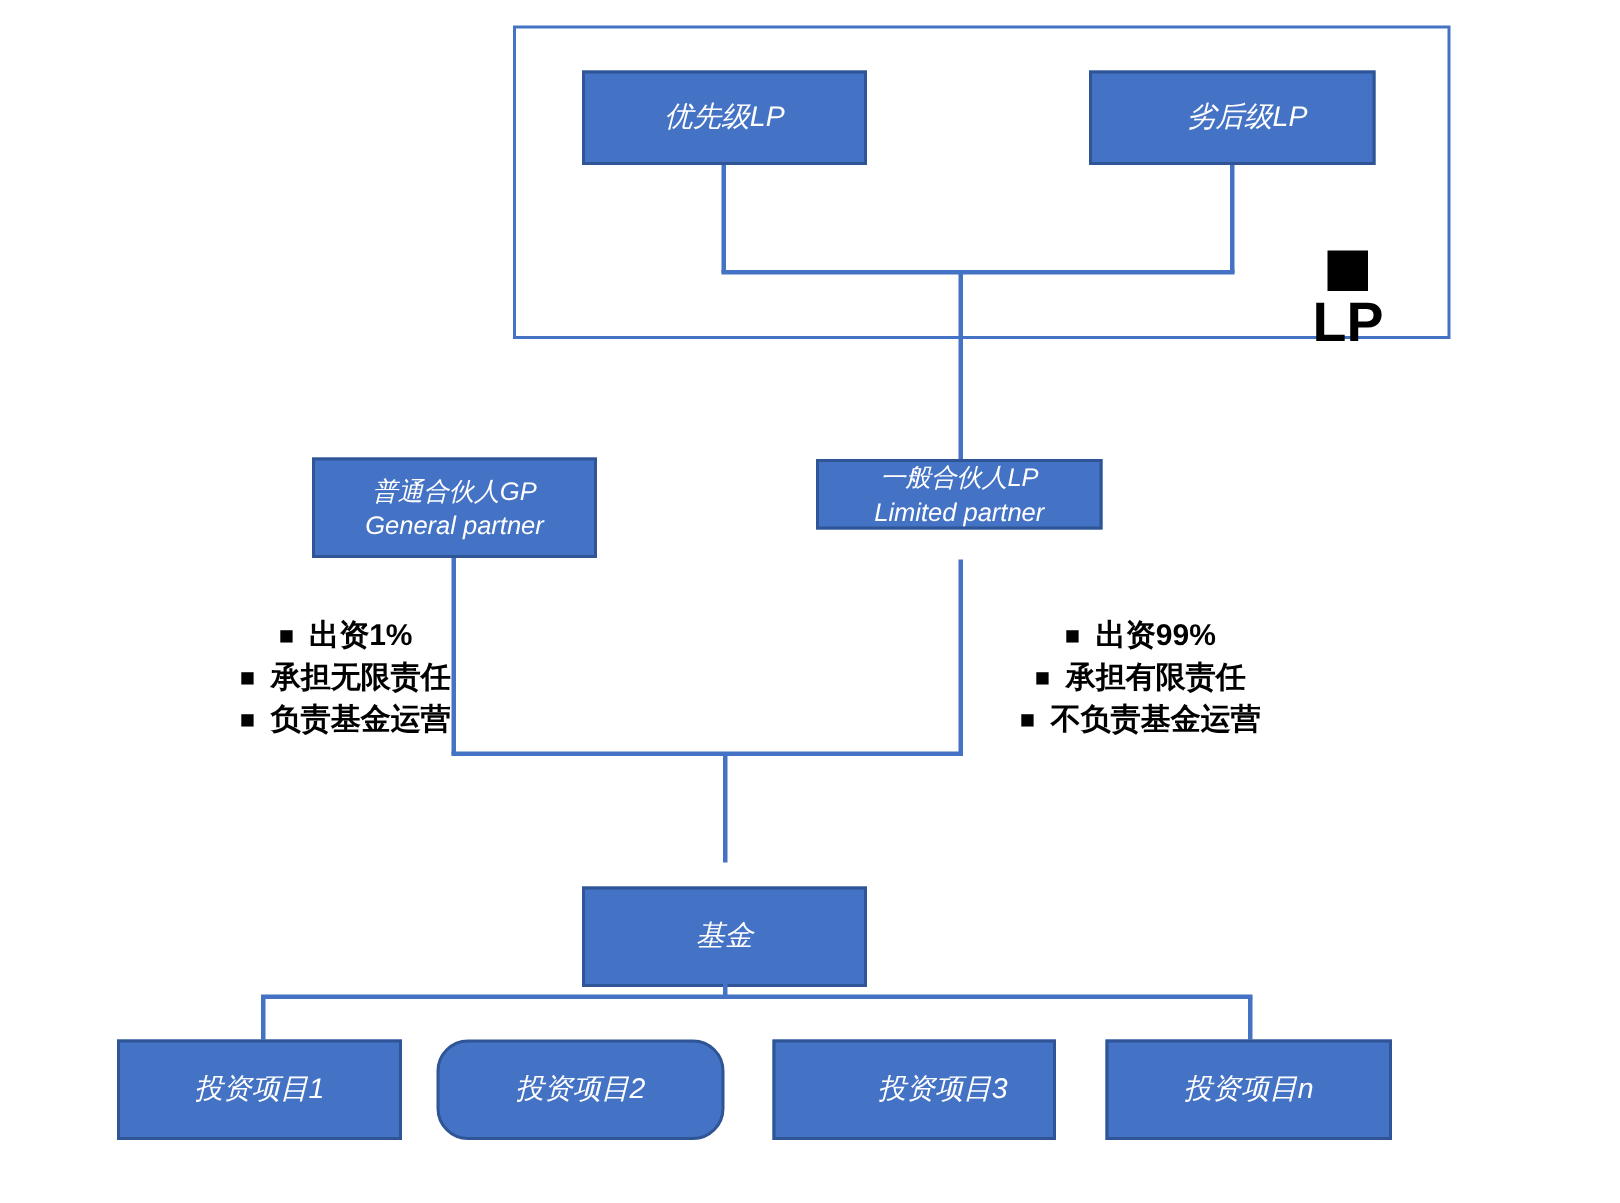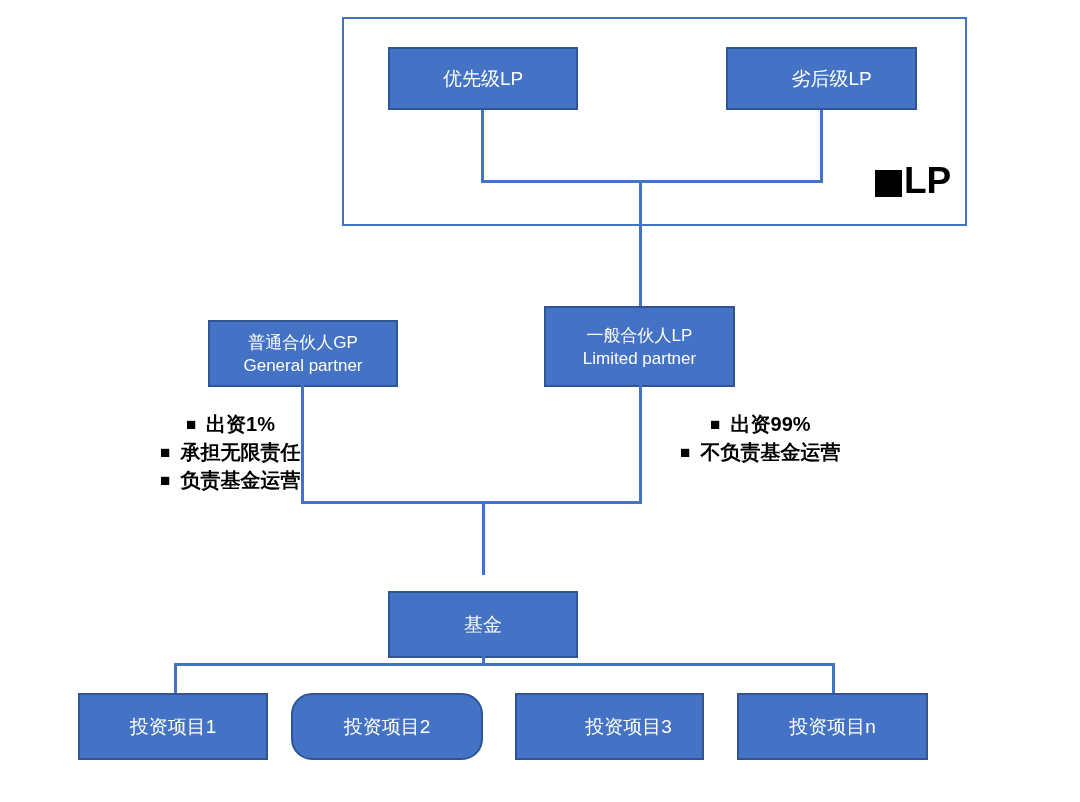"优先级LP" .node { font-style: none -> italic }
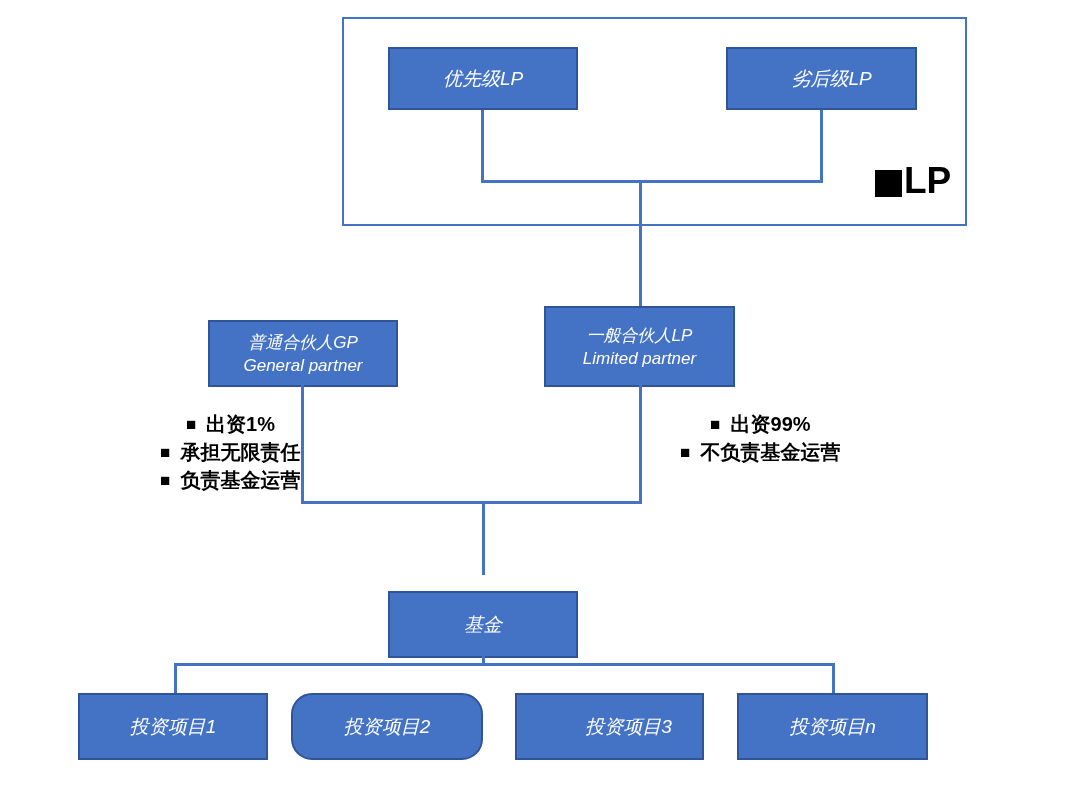"LP" .legend { flex-direction: none -> column }
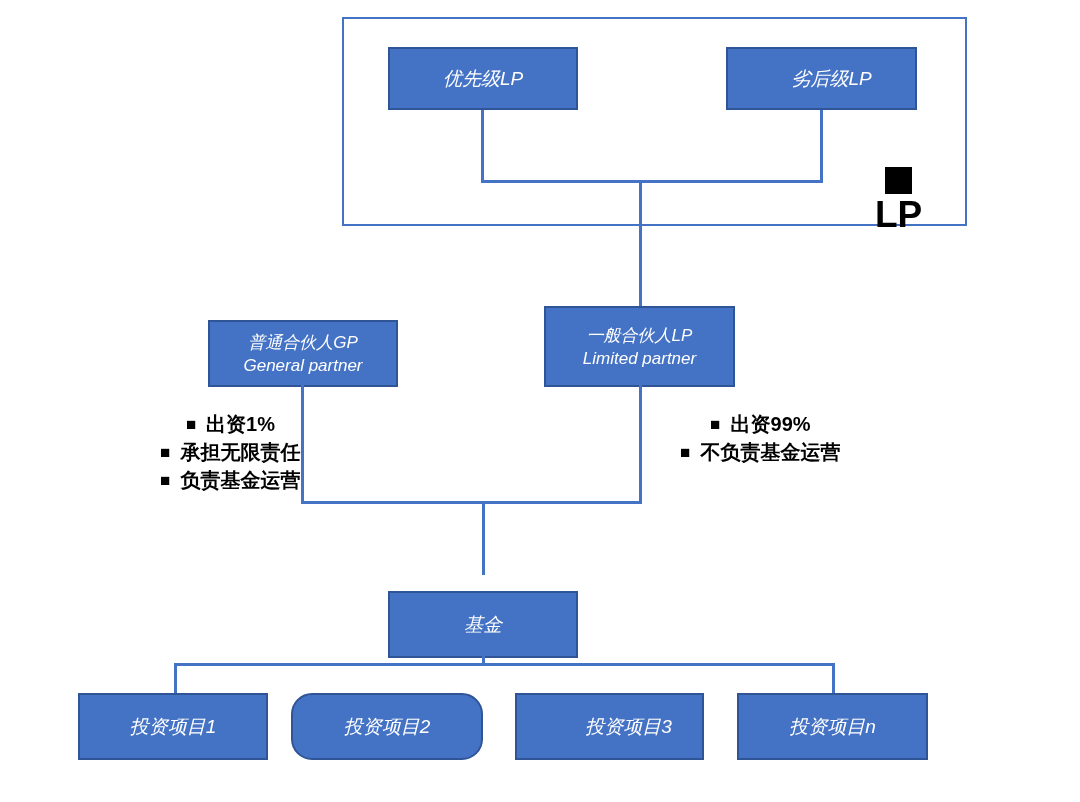"普通合伙人GP" .node-gp { margin-top: 15px -> none }
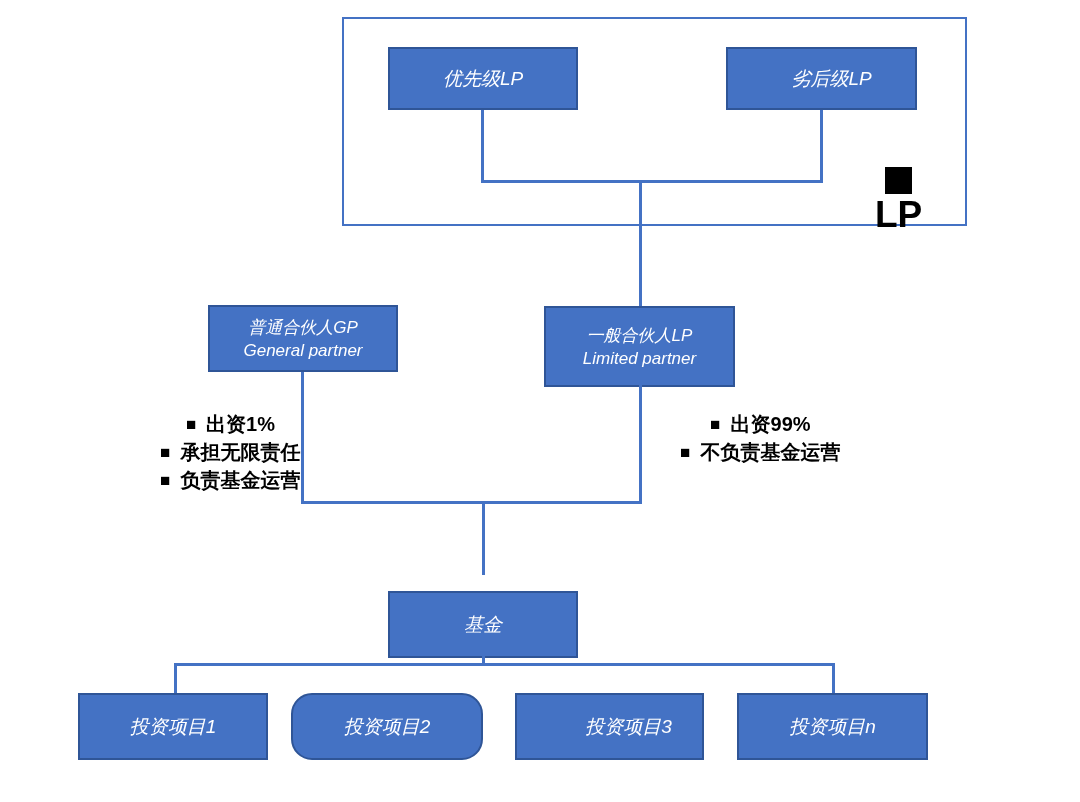"一般合伙人LP" .node-lp { height: 81px -> 47px }
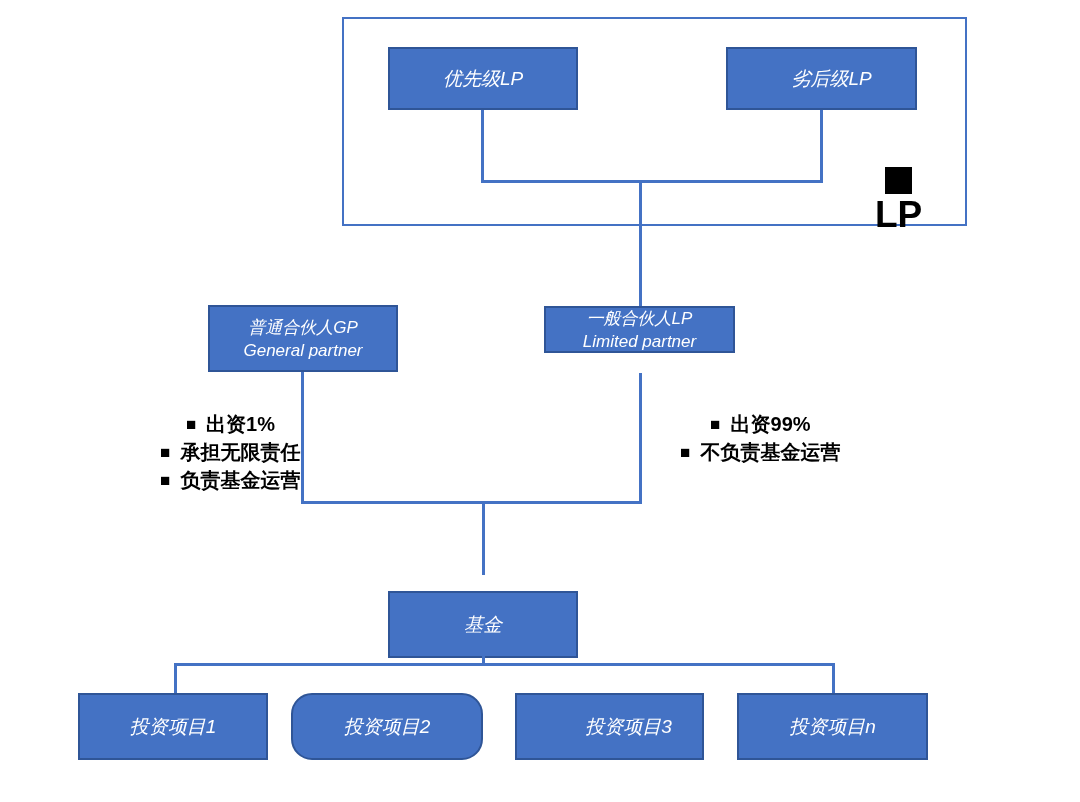"■ 承担有限责任" div.row { html: none -> <div> <span>■</span><span>承担有限责任</span> </div> }
